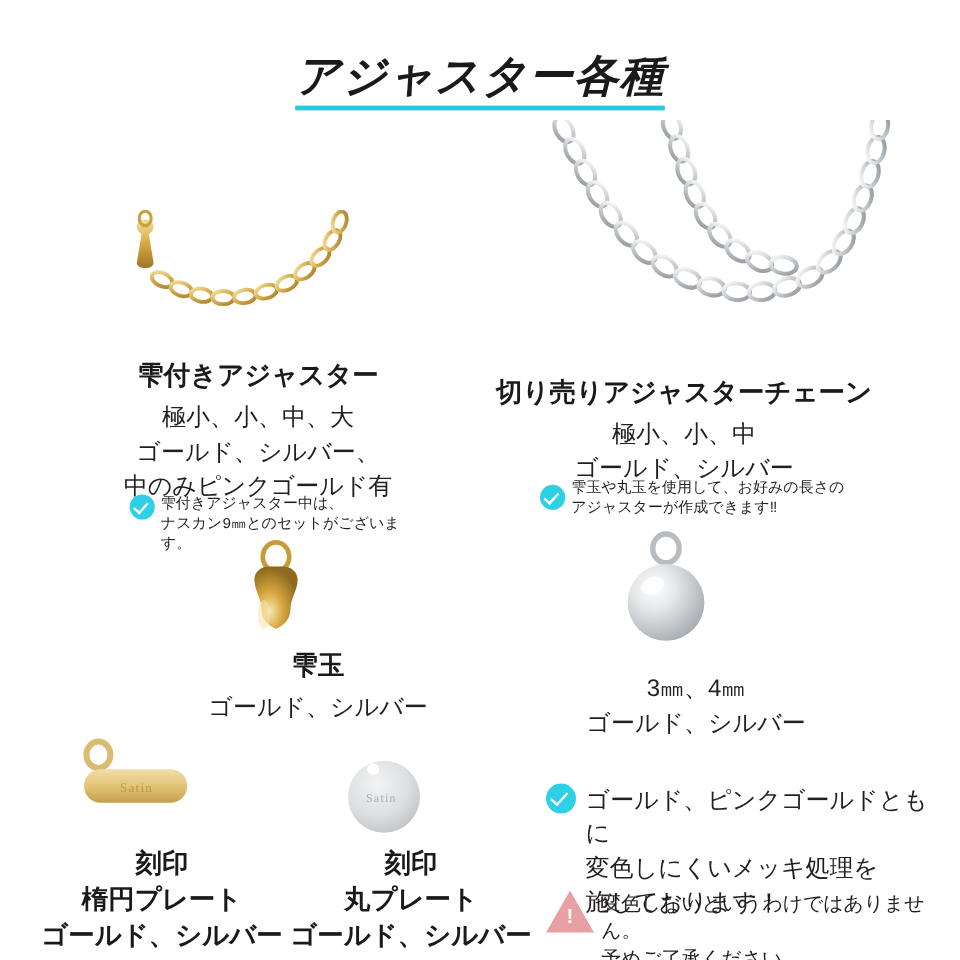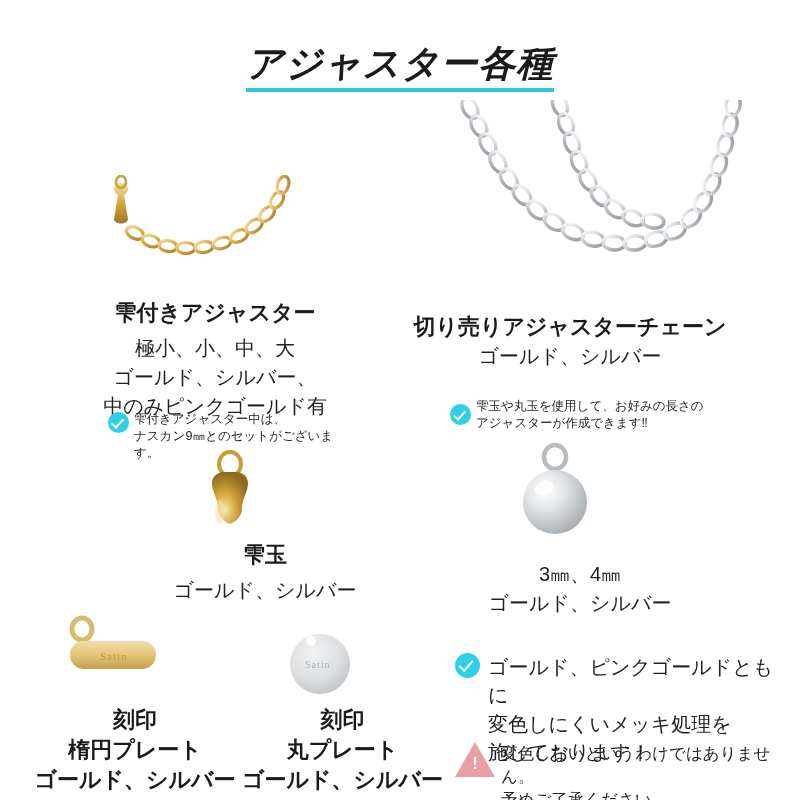"極小、小、中" div.sub { html: none -> <div>極小、小、中</div> }
